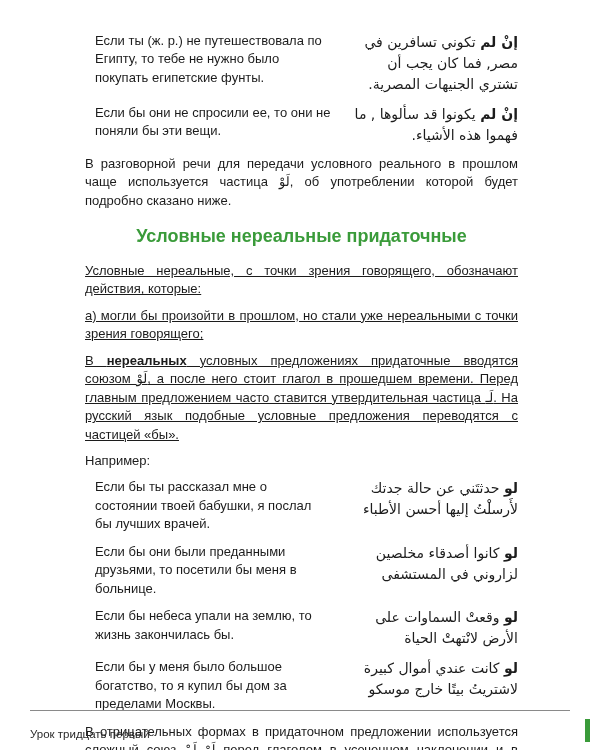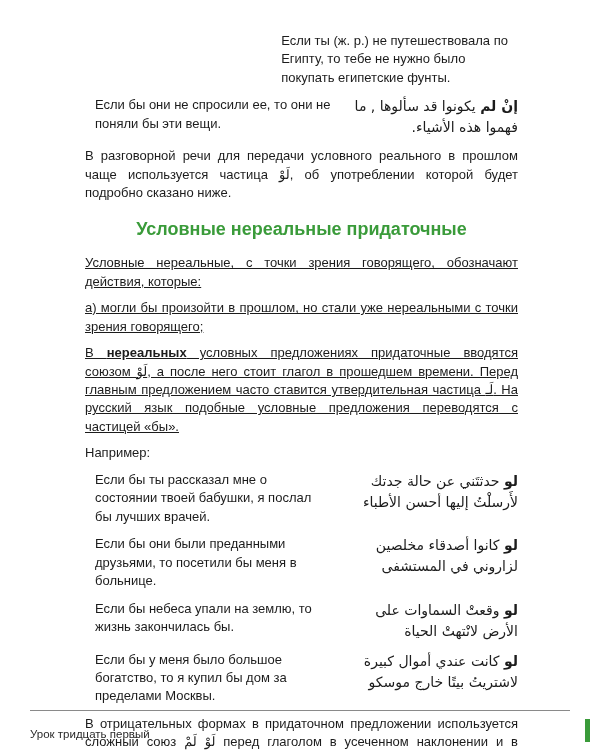"إنْ لم تكوني تسافرين في" div.ex-ar { html: none -> <div><span>إنْ لم</span><span> تكوني تسافرين في مصر, فما كان يجب أن تشتري الجنيهات المصرية.</span></div> }
